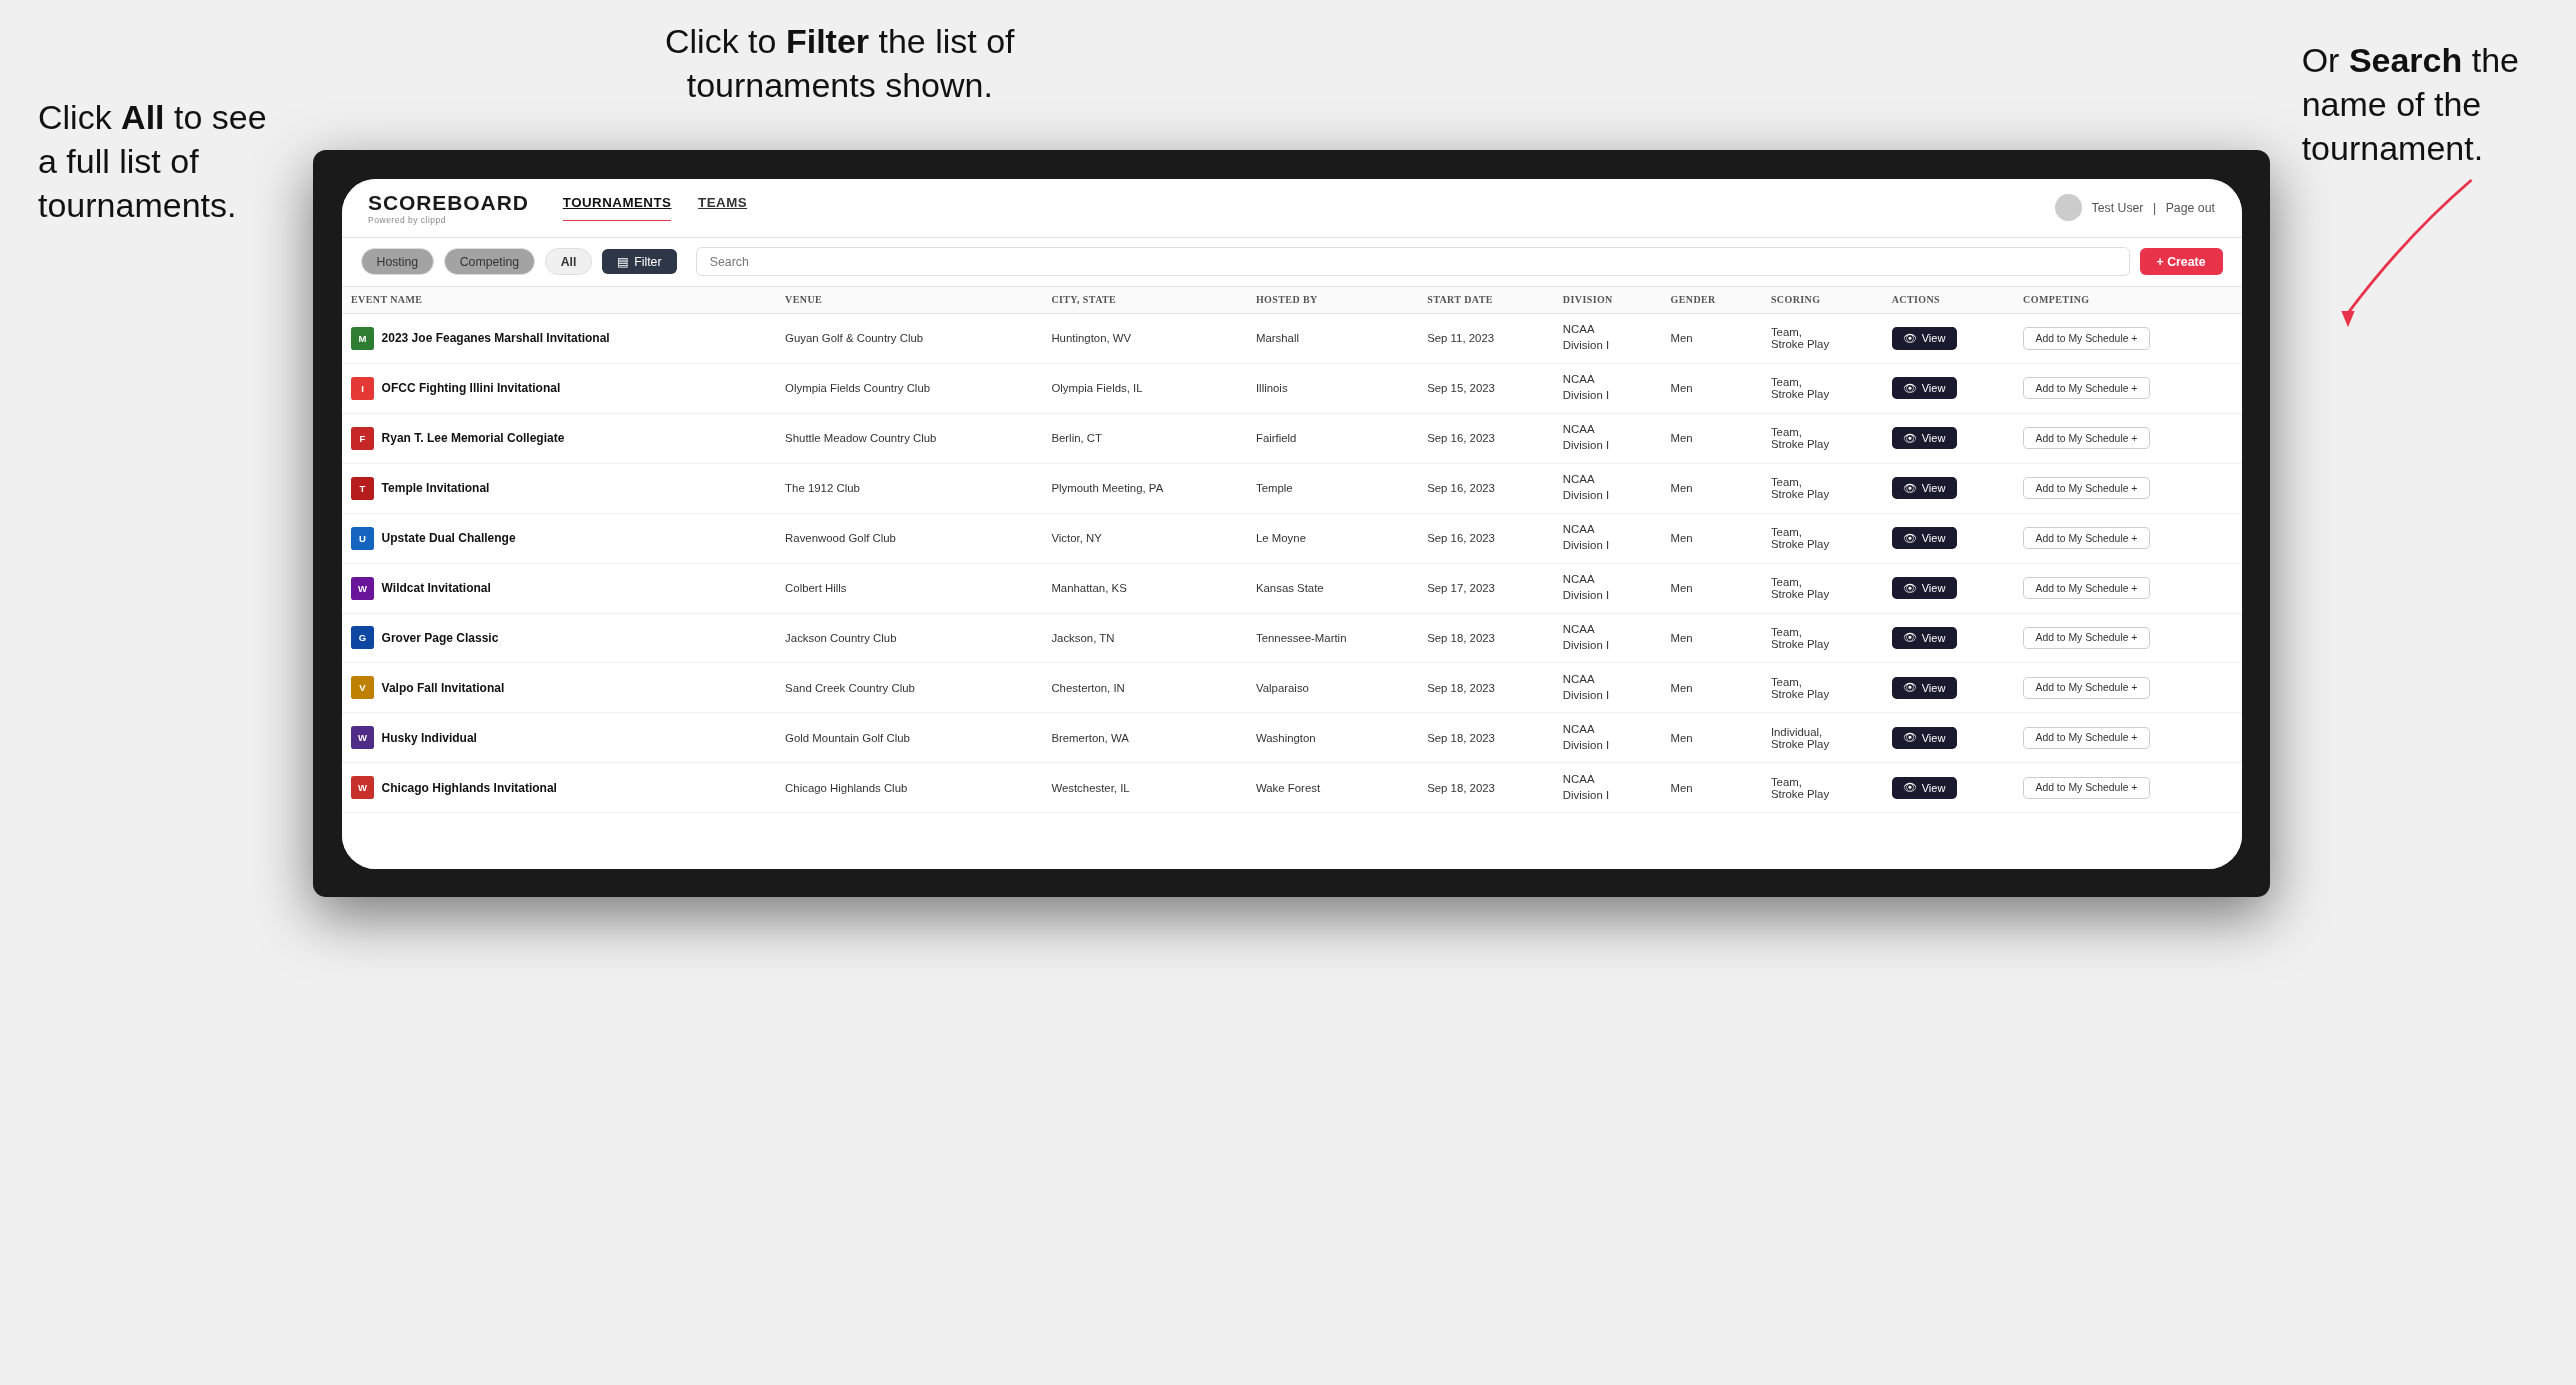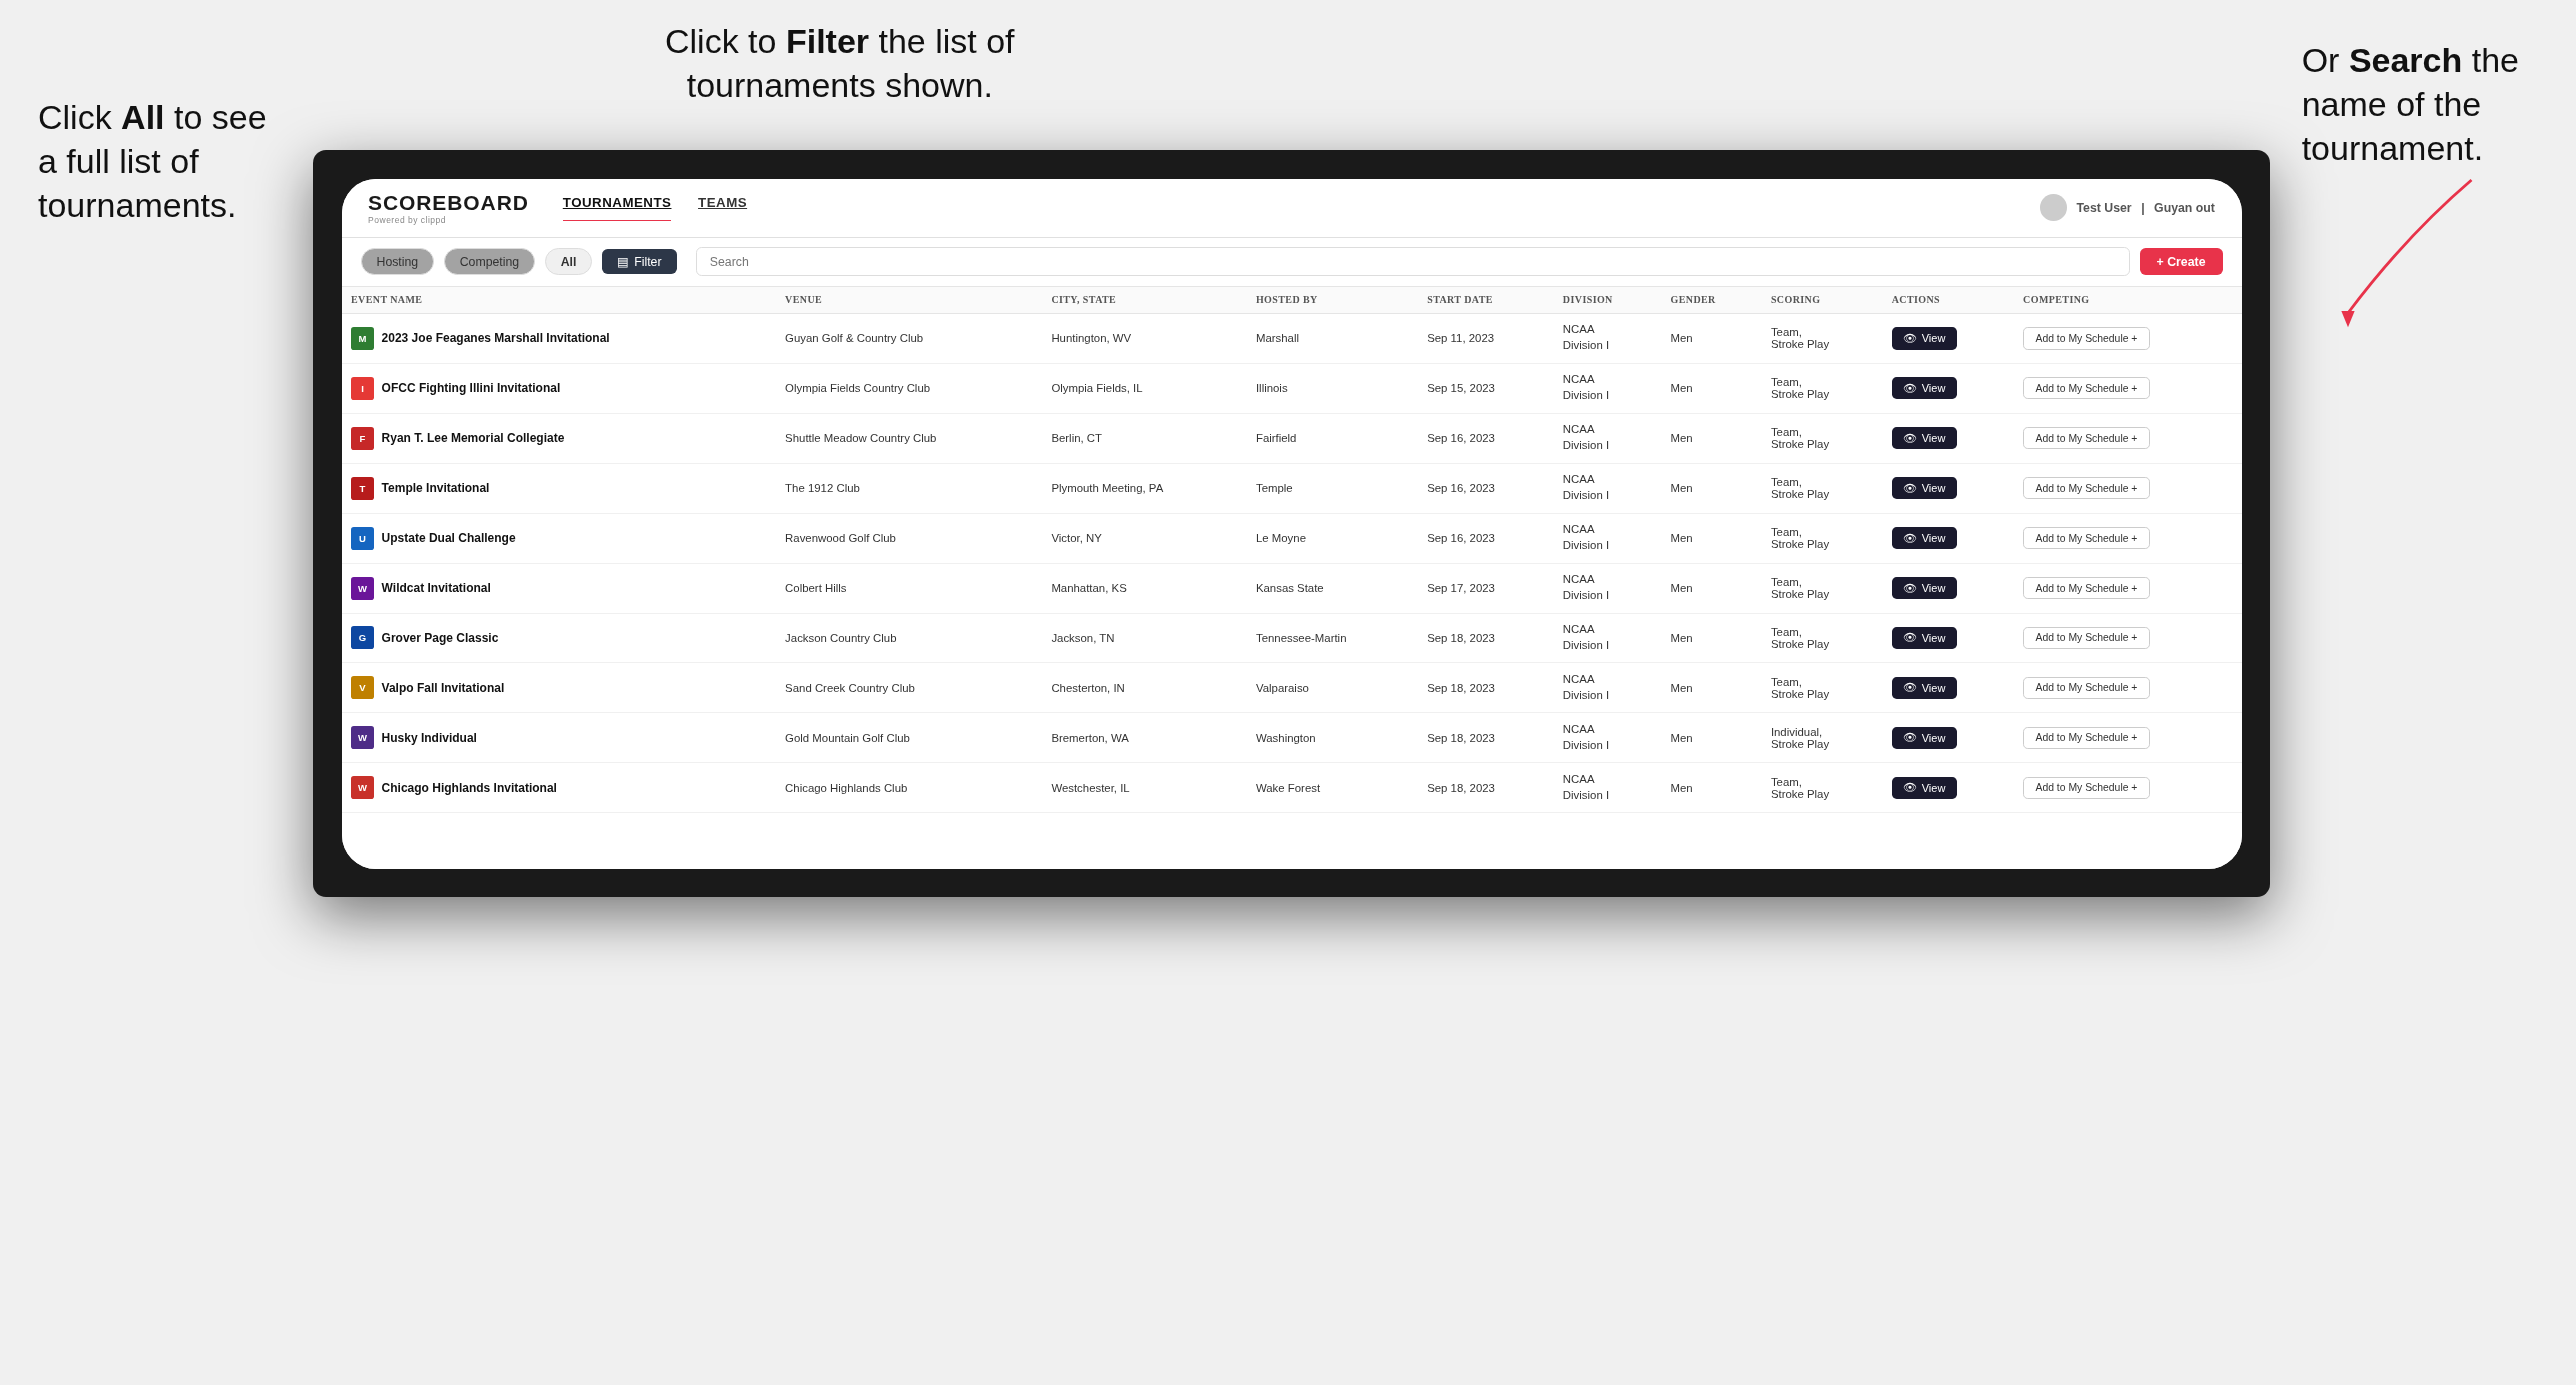"Test User" .nav-right { font-weight: bold -> none }
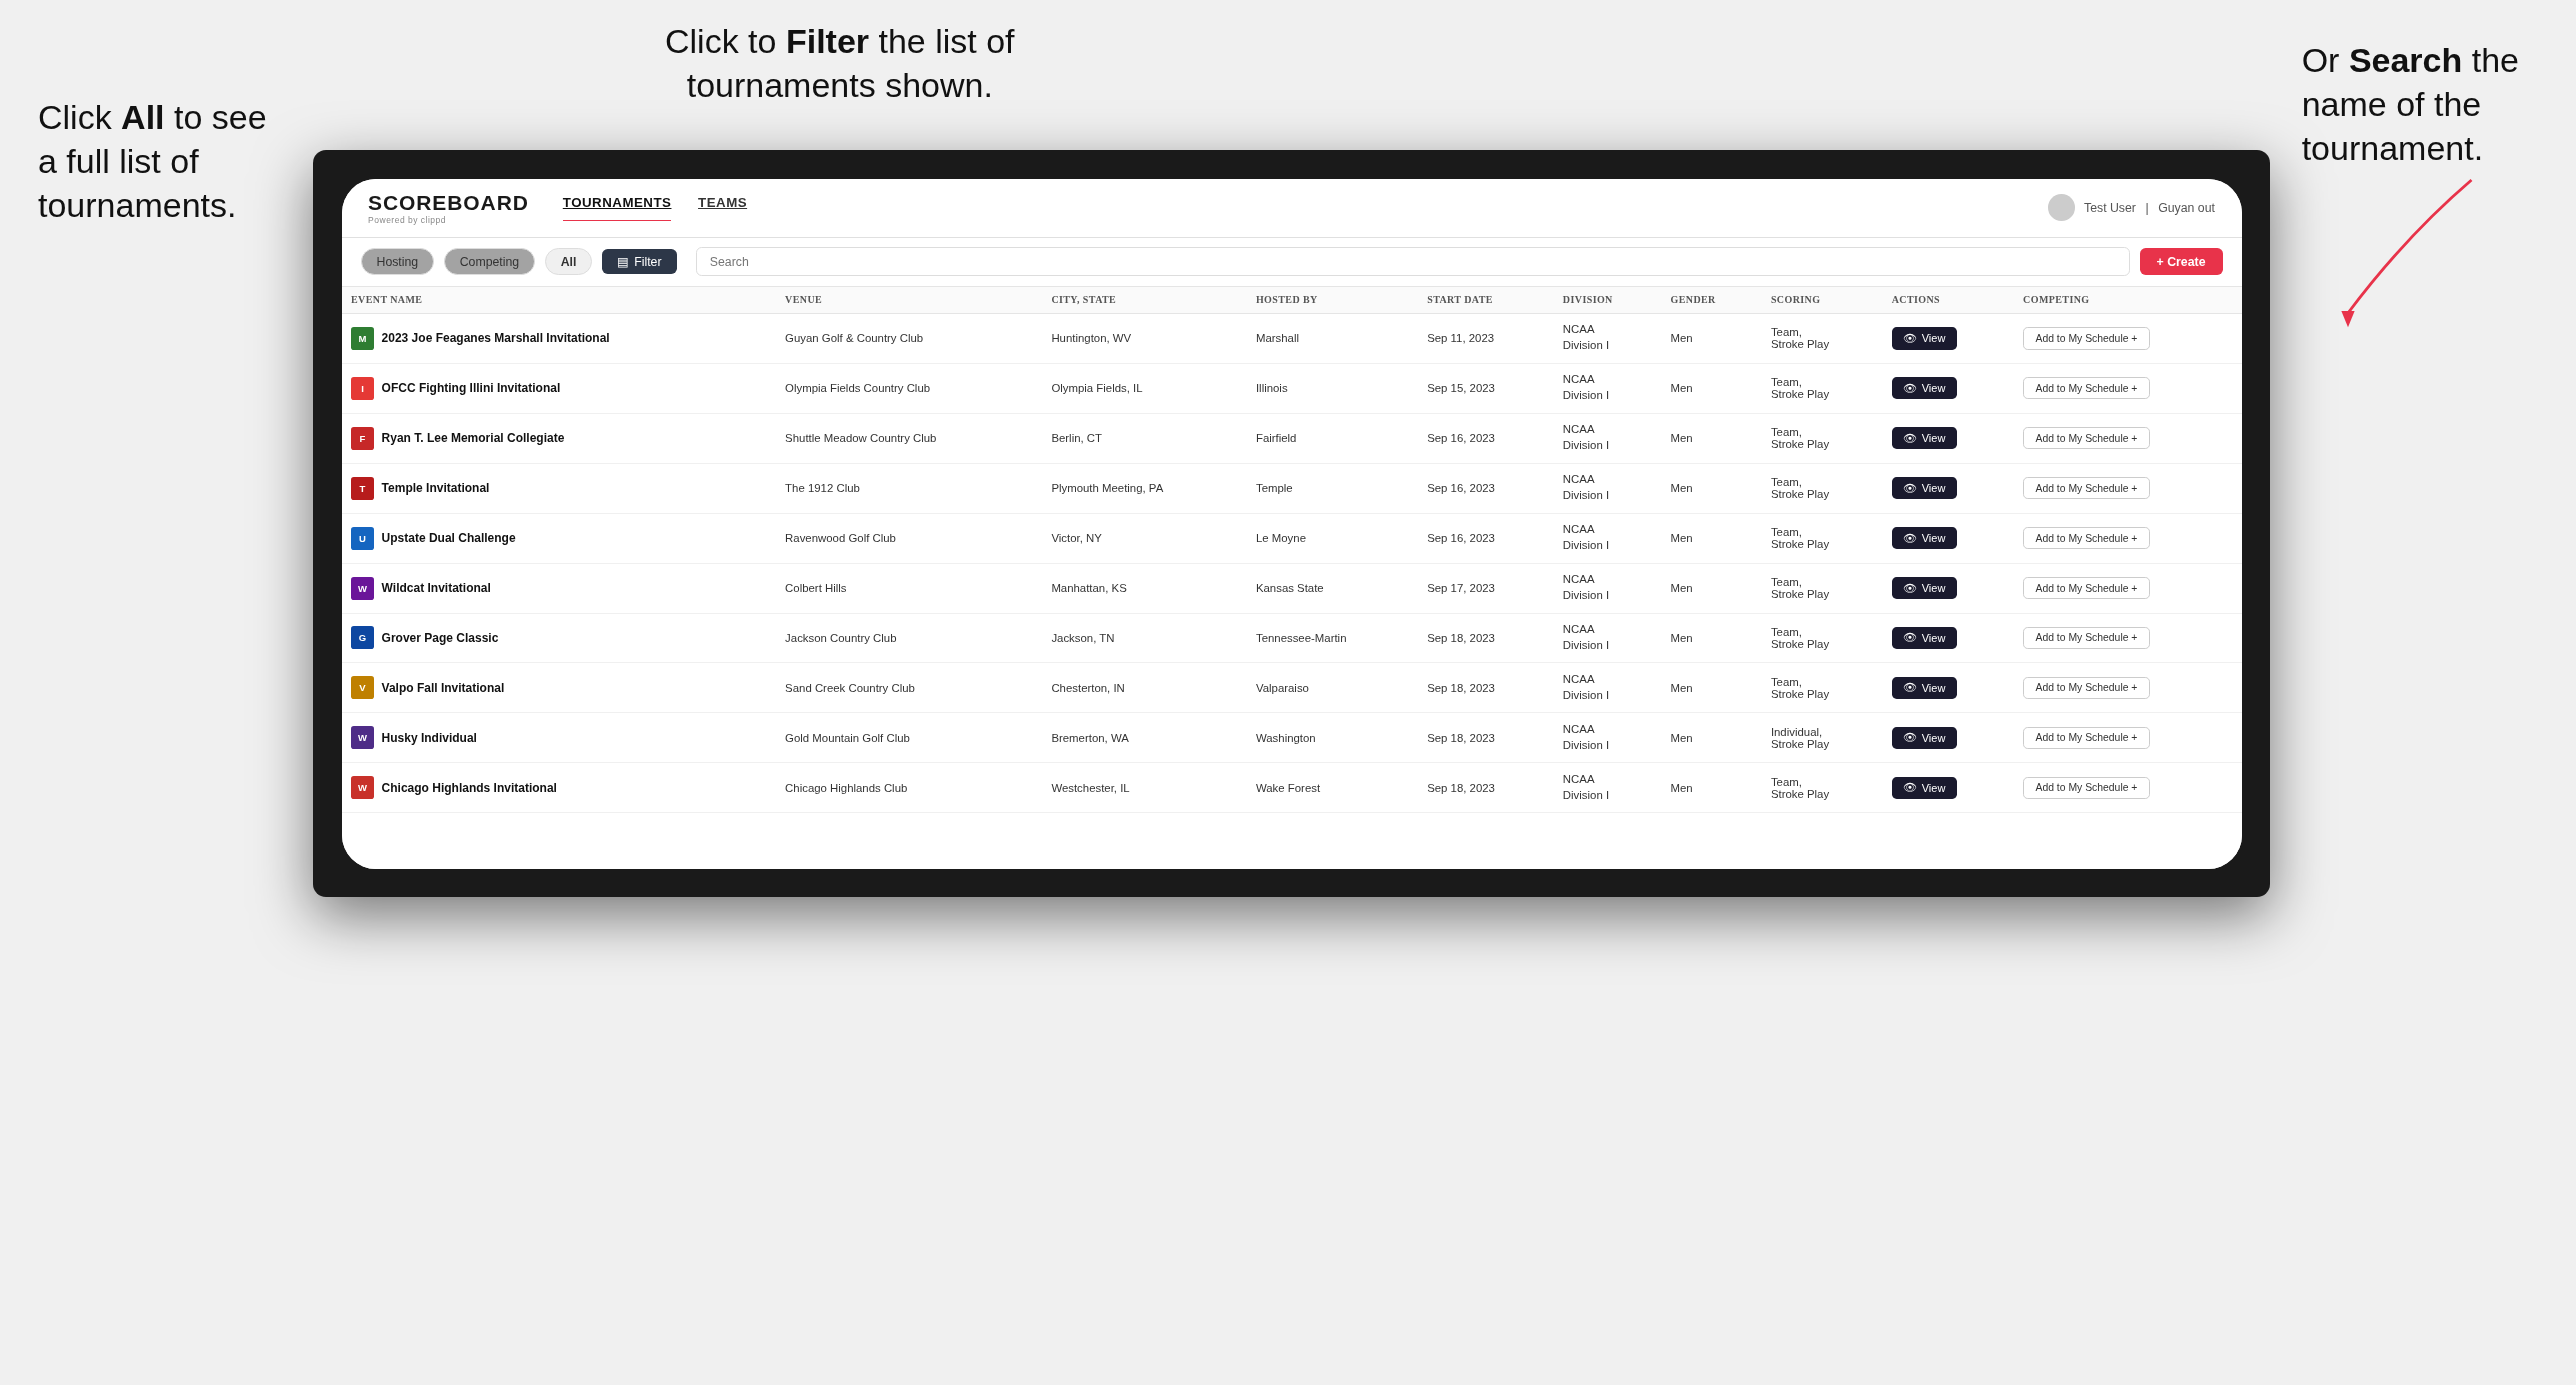"Guyan out" span { text: Guyan -> Page }
